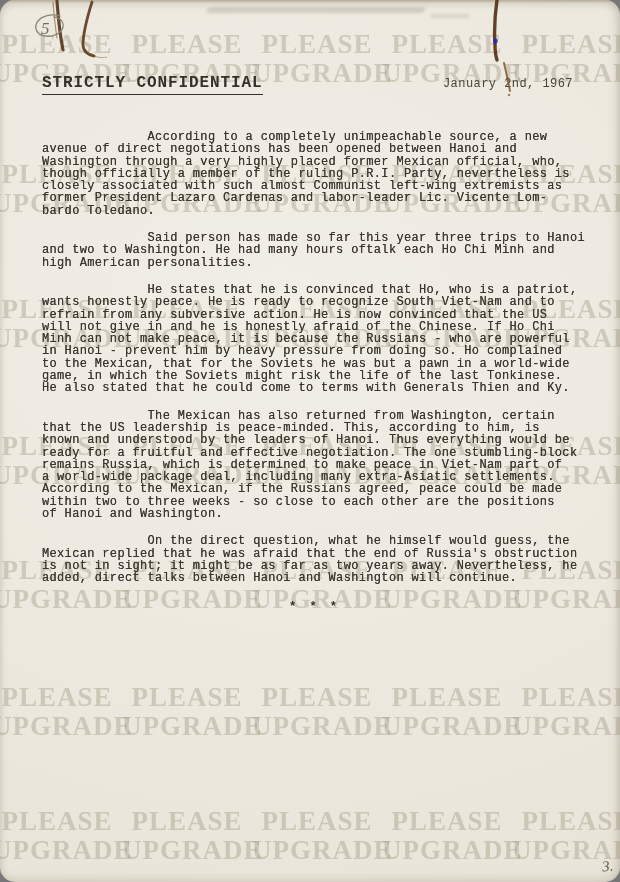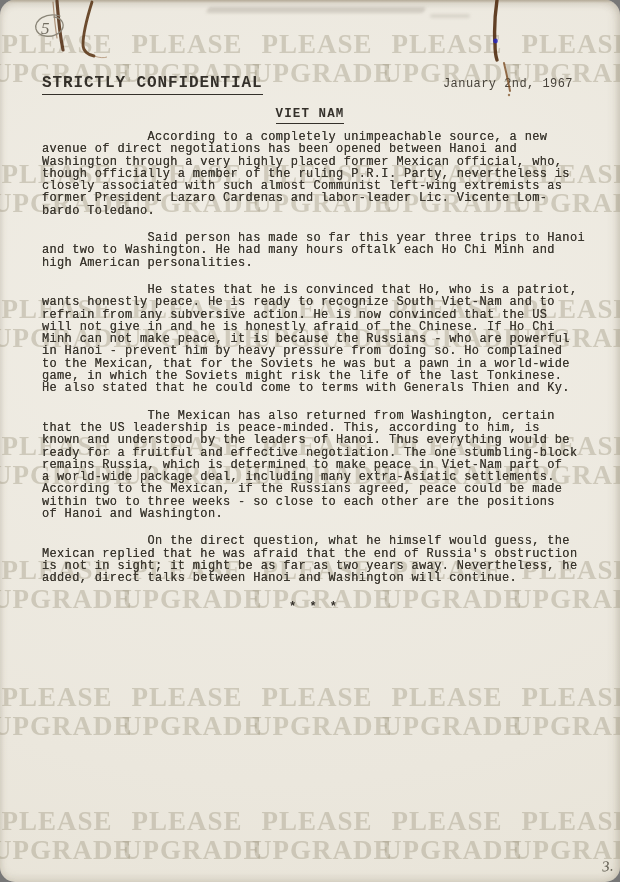"VIET NAM" div.doc-title { html: <div> <span>VIET NAM</span> </div> -> none }
